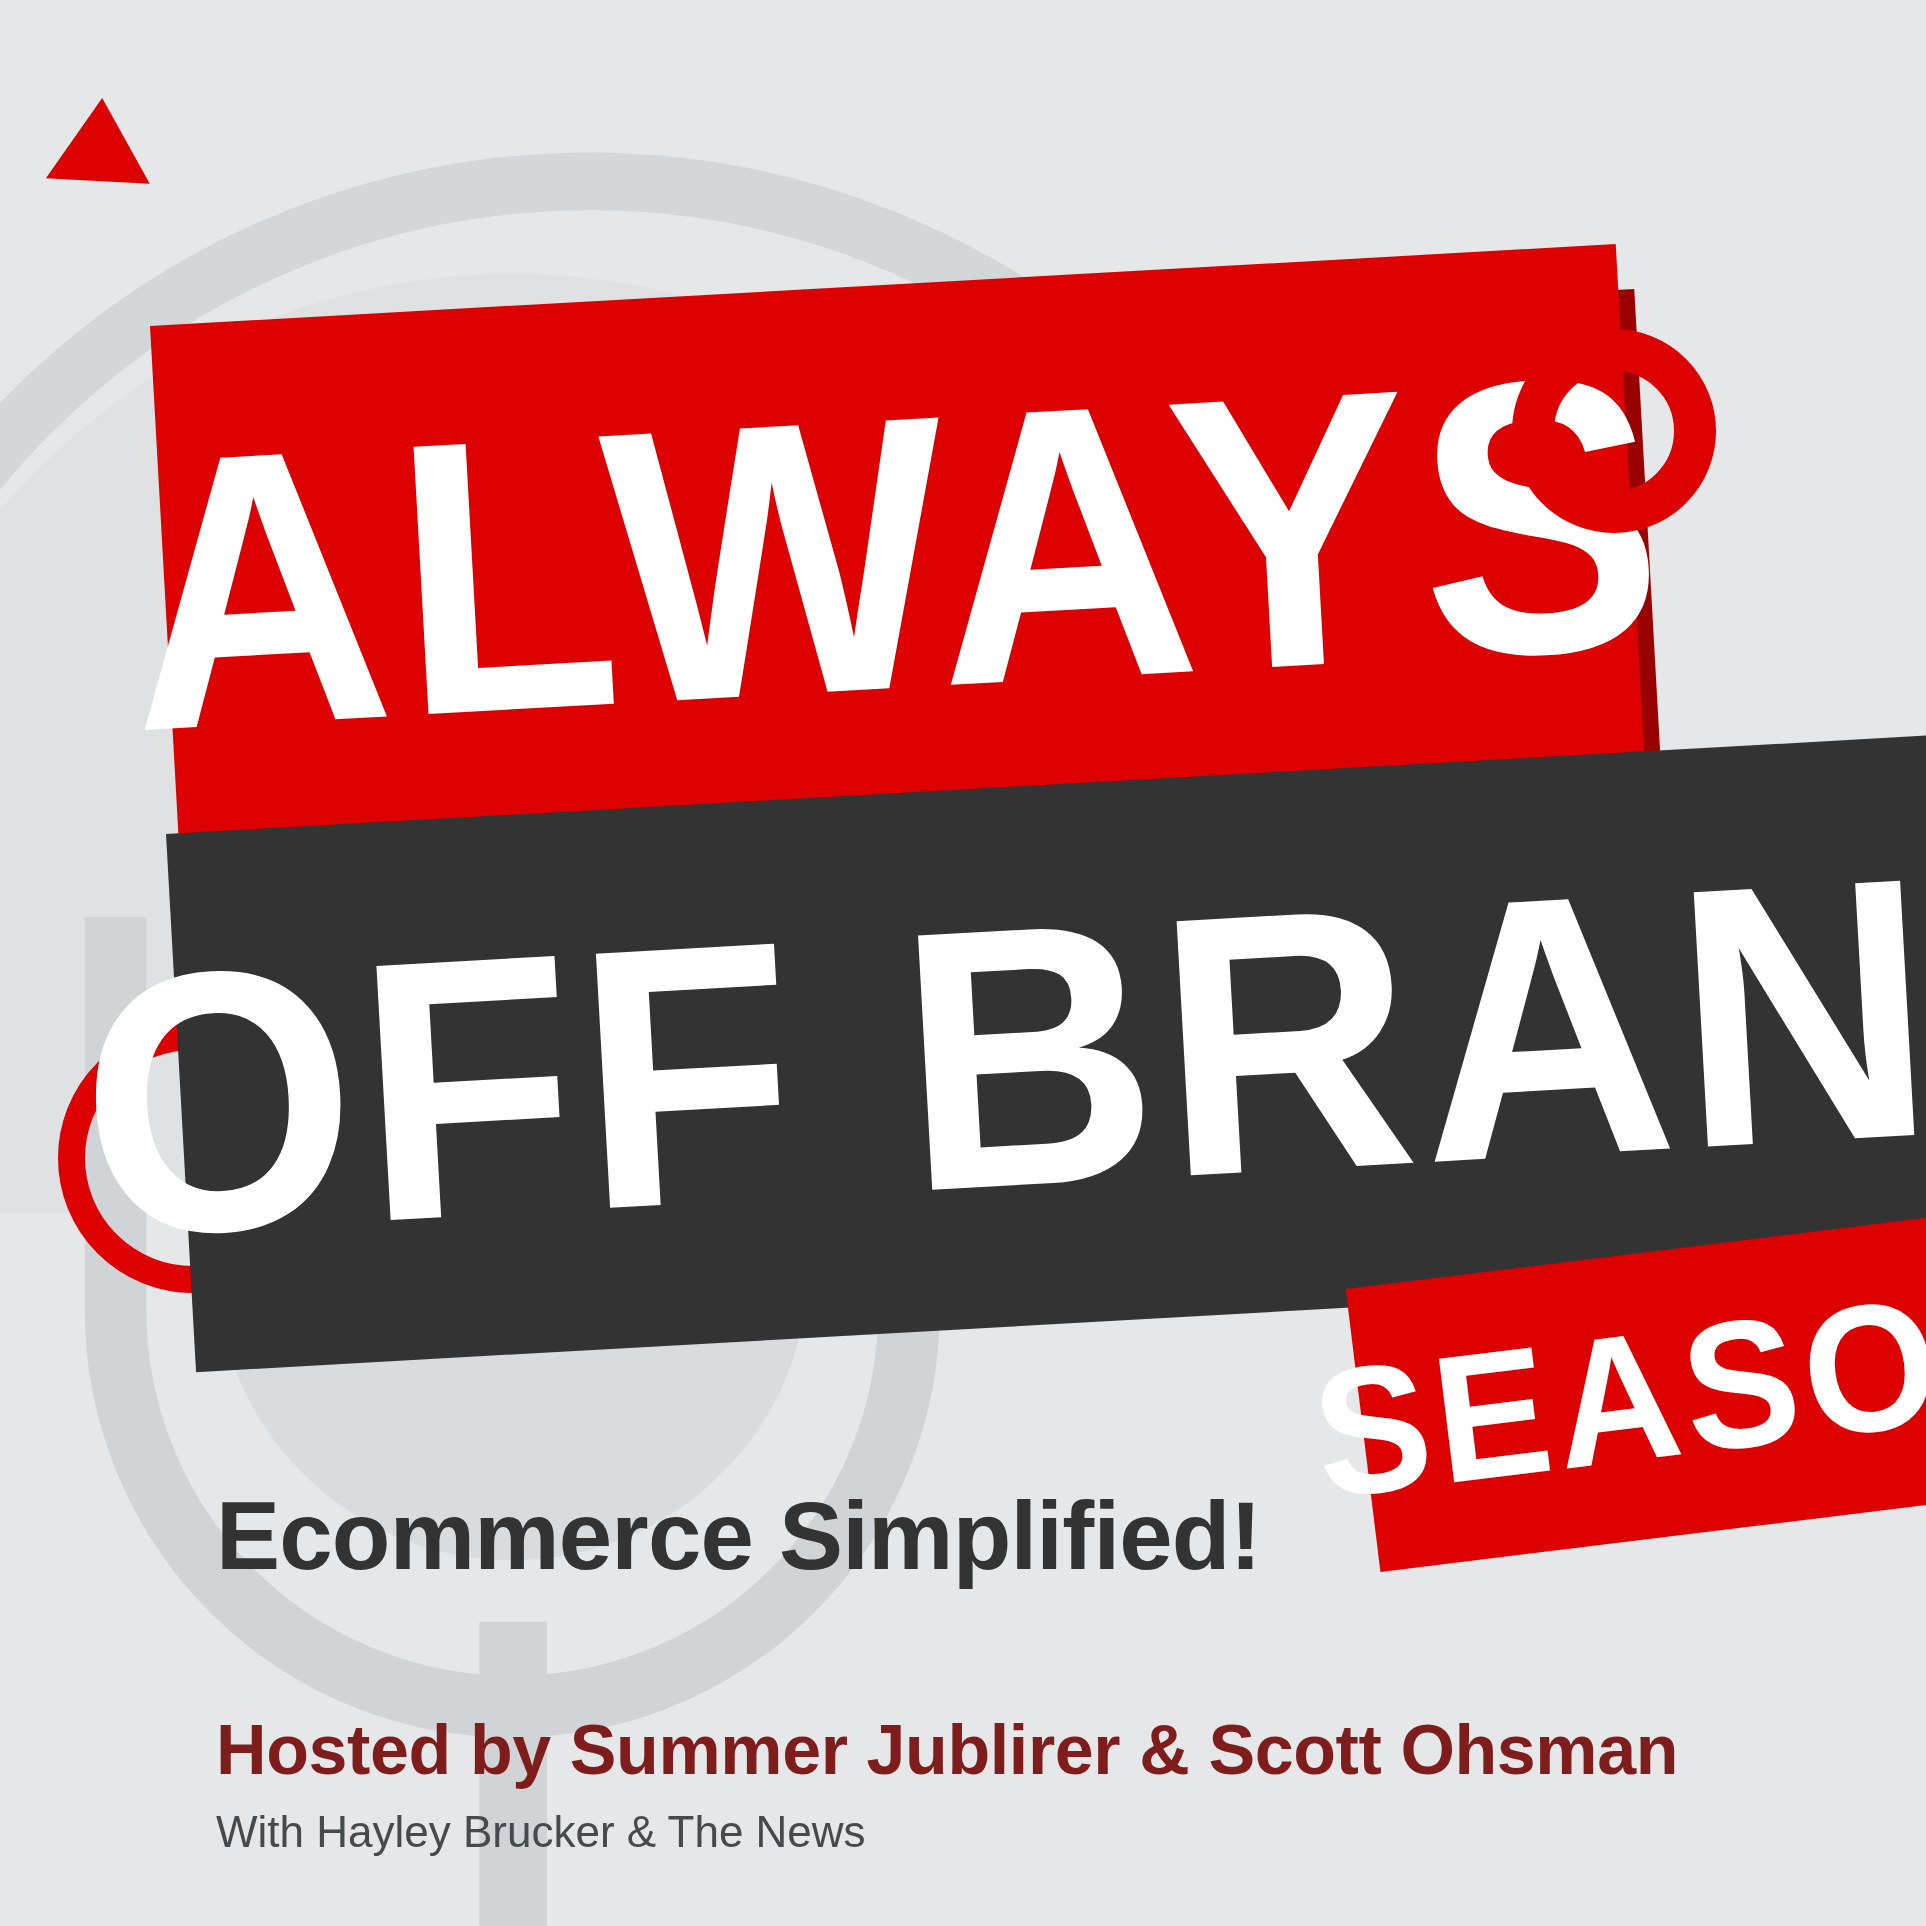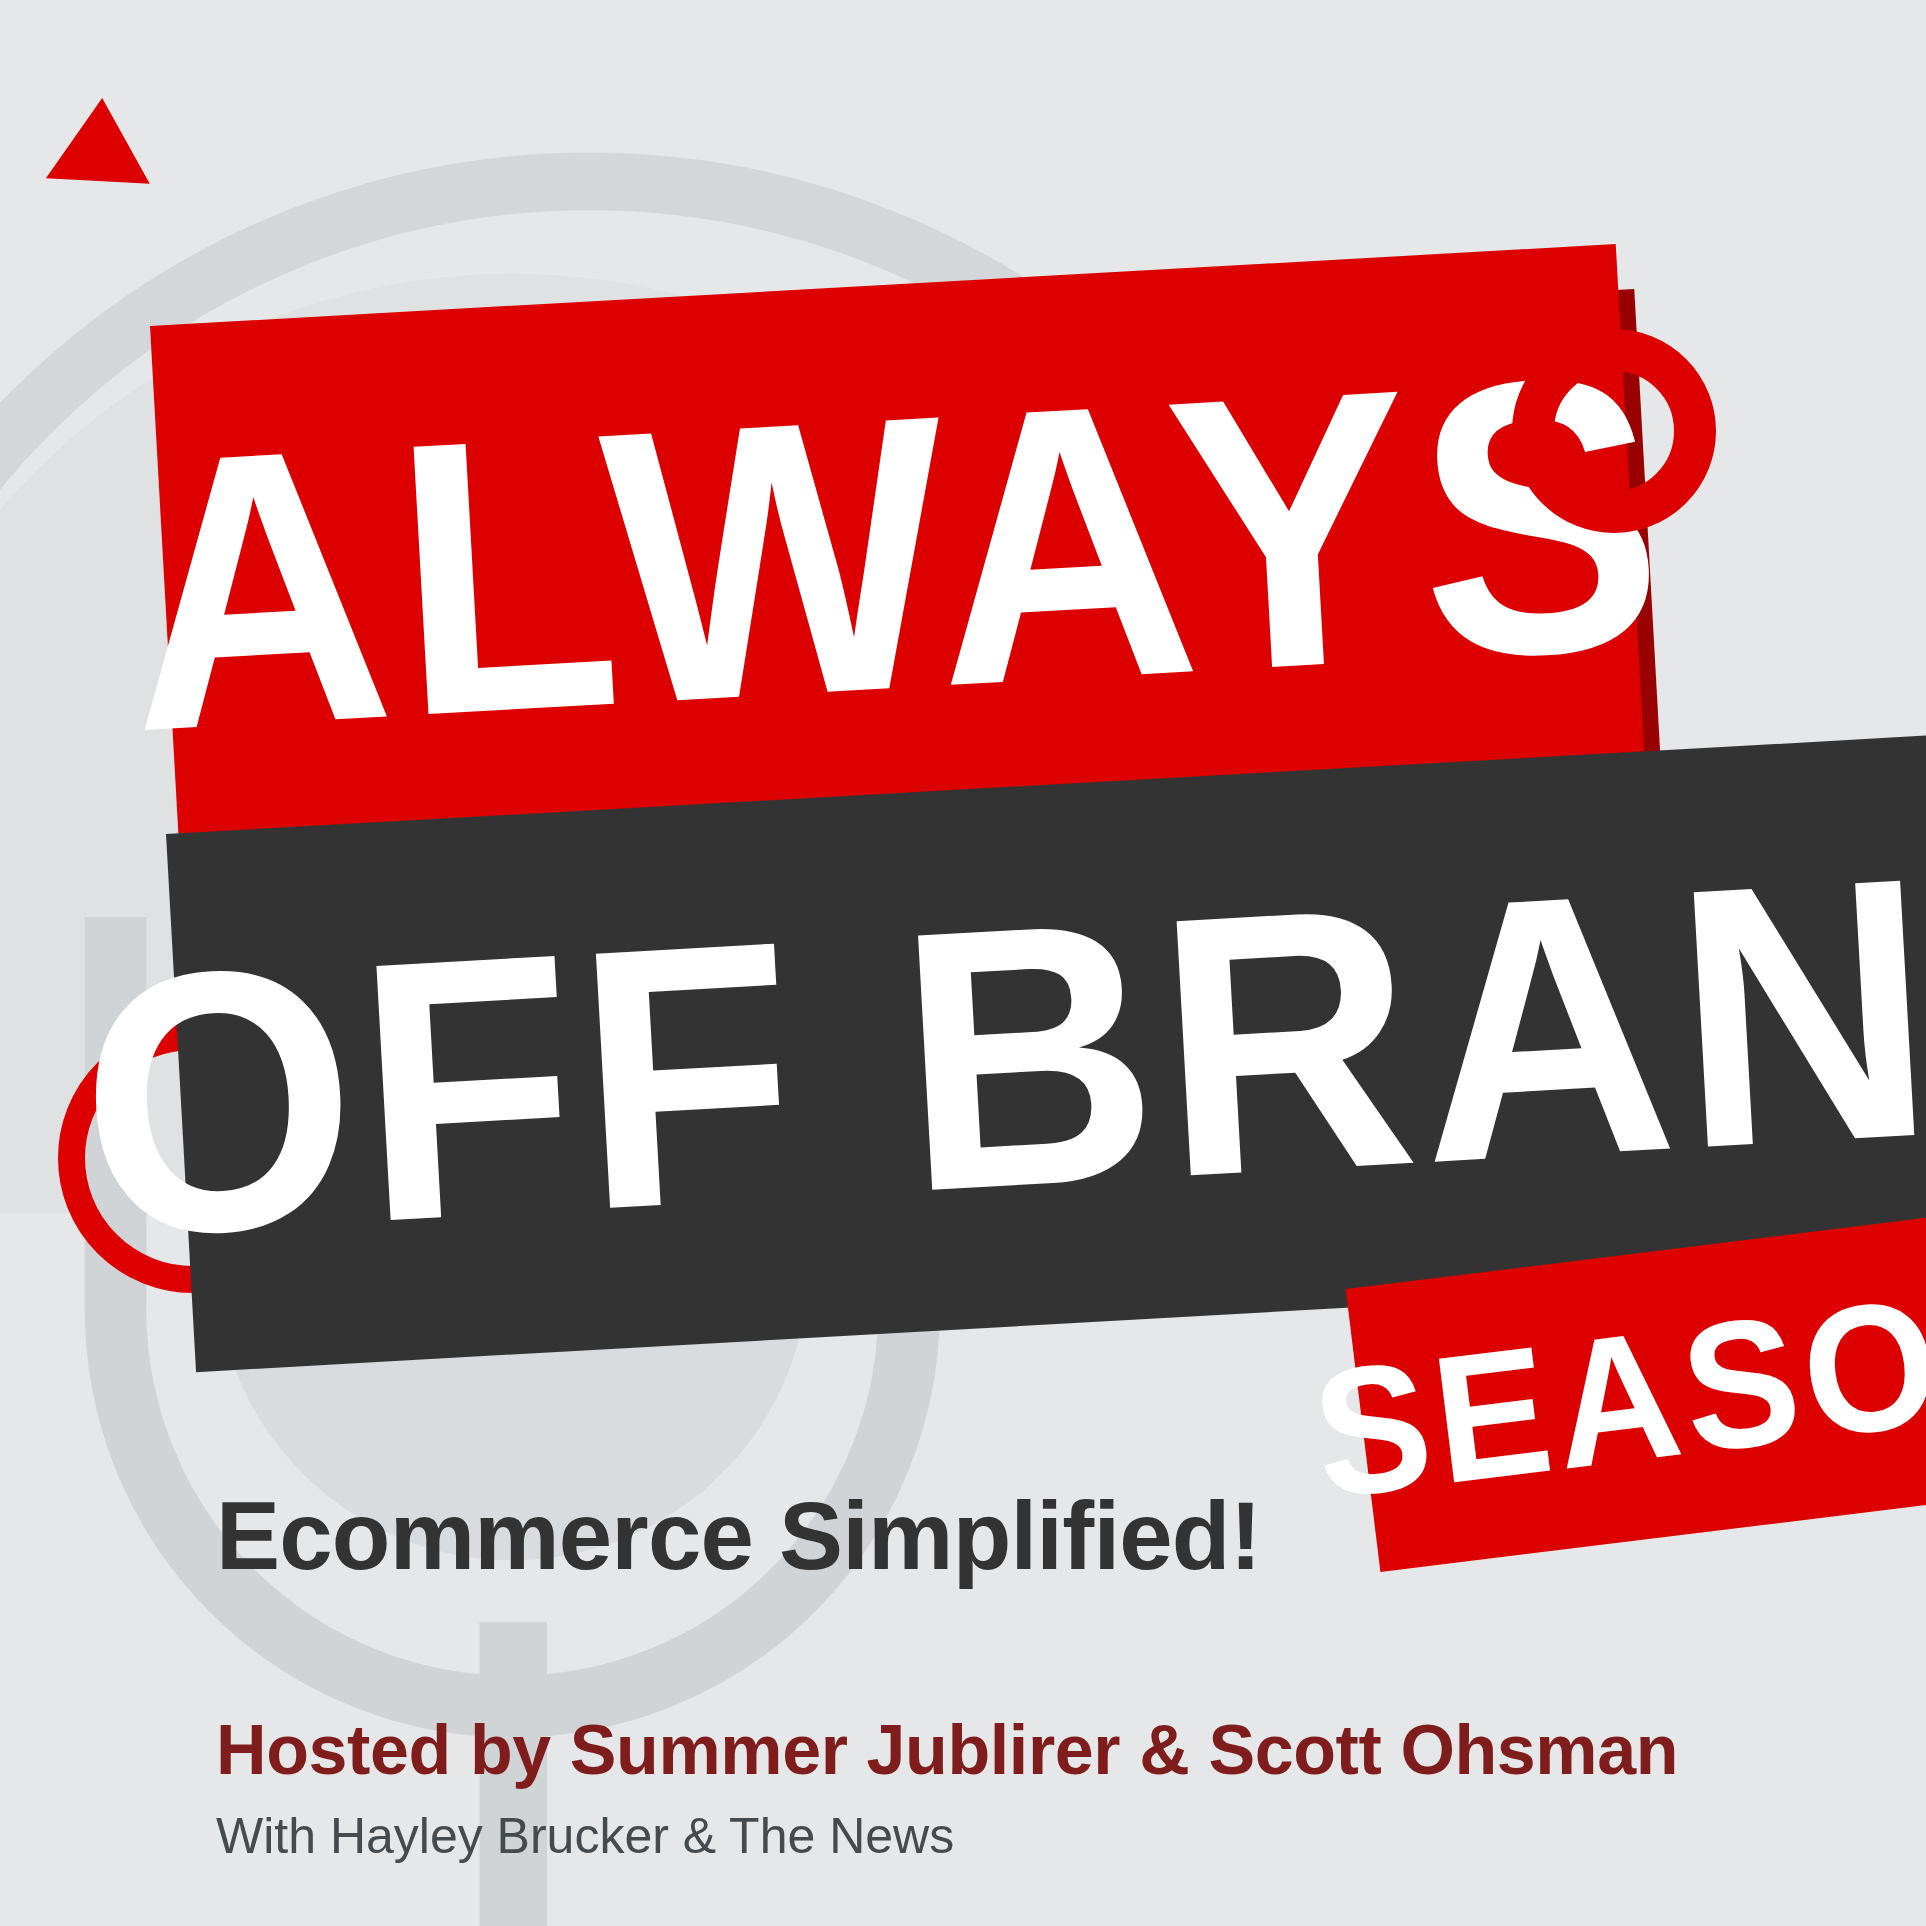"With Hayley Brucker & The" .cohost { font-size: 50px -> 44px }
